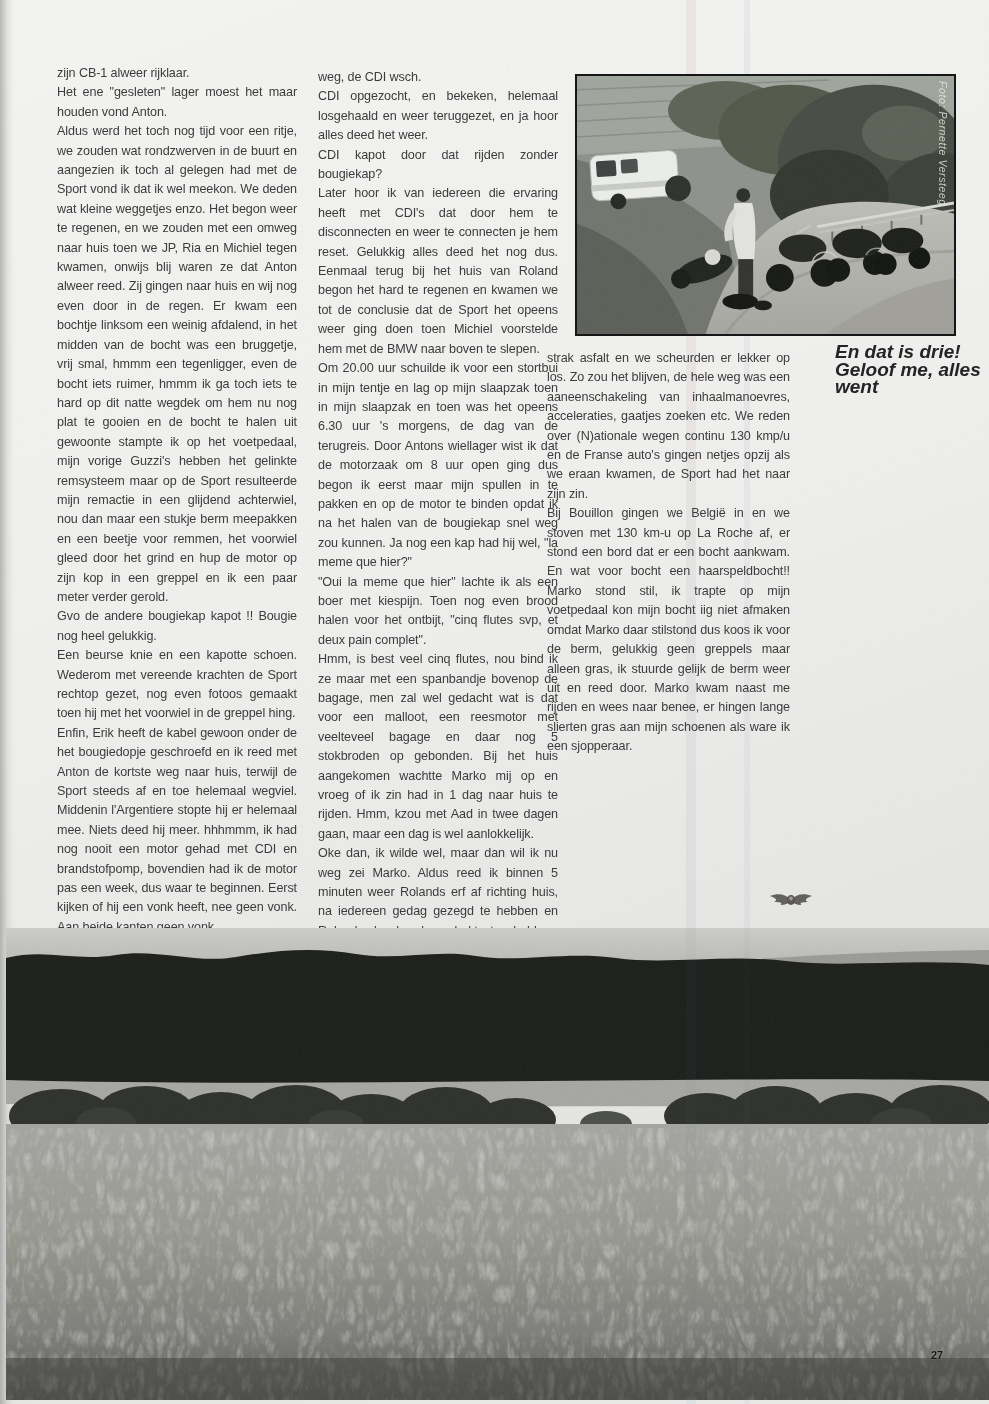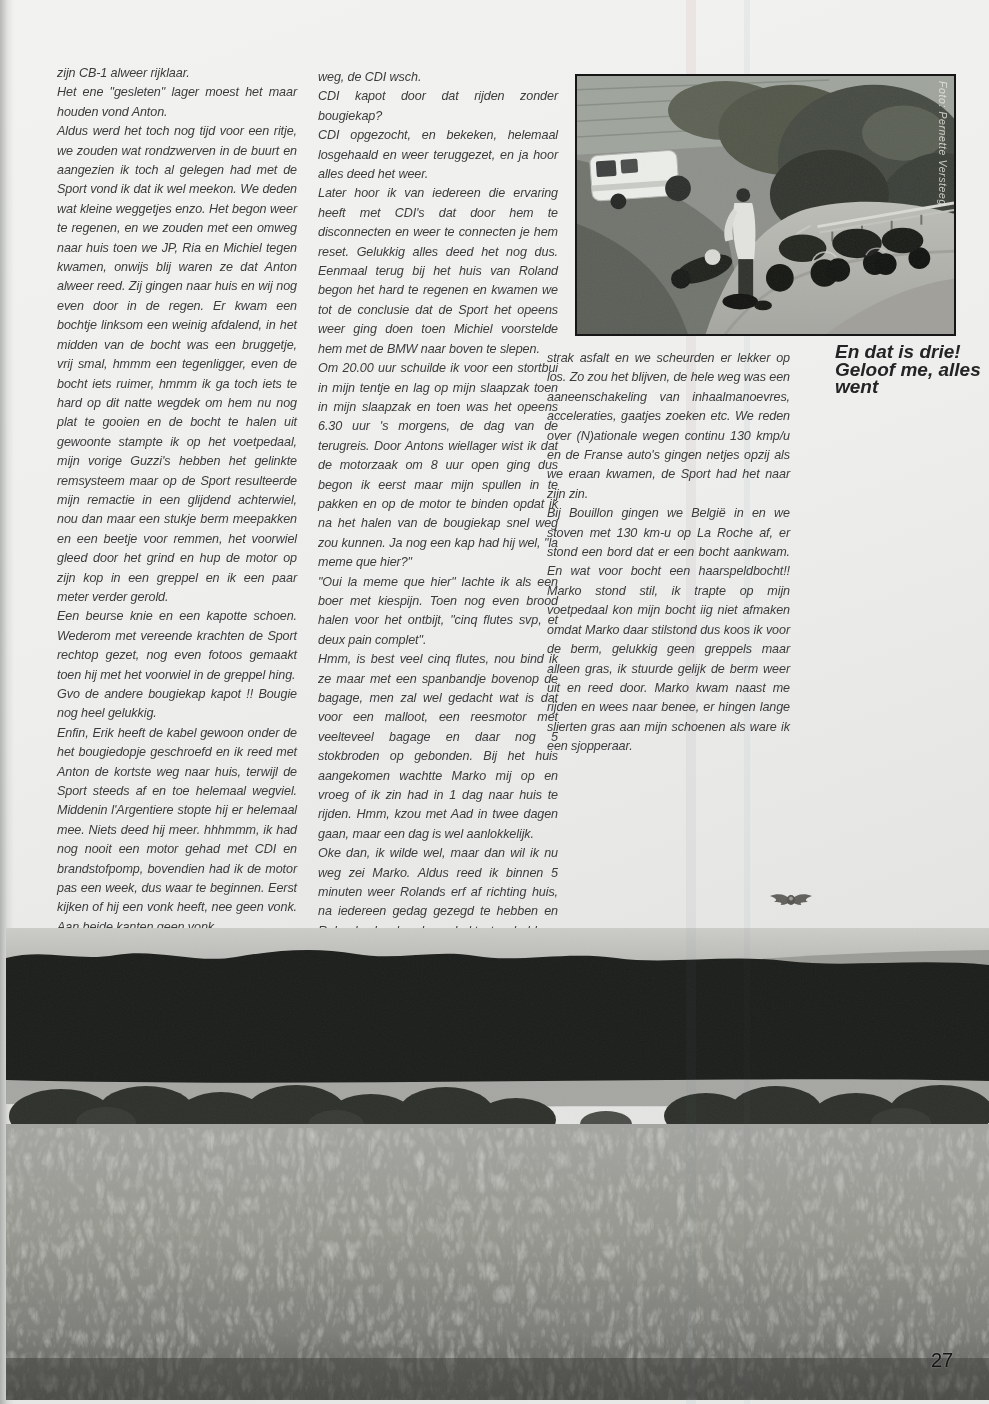"zijn CB-1 alweer rijklaar." .col { font-style: italic -> none }
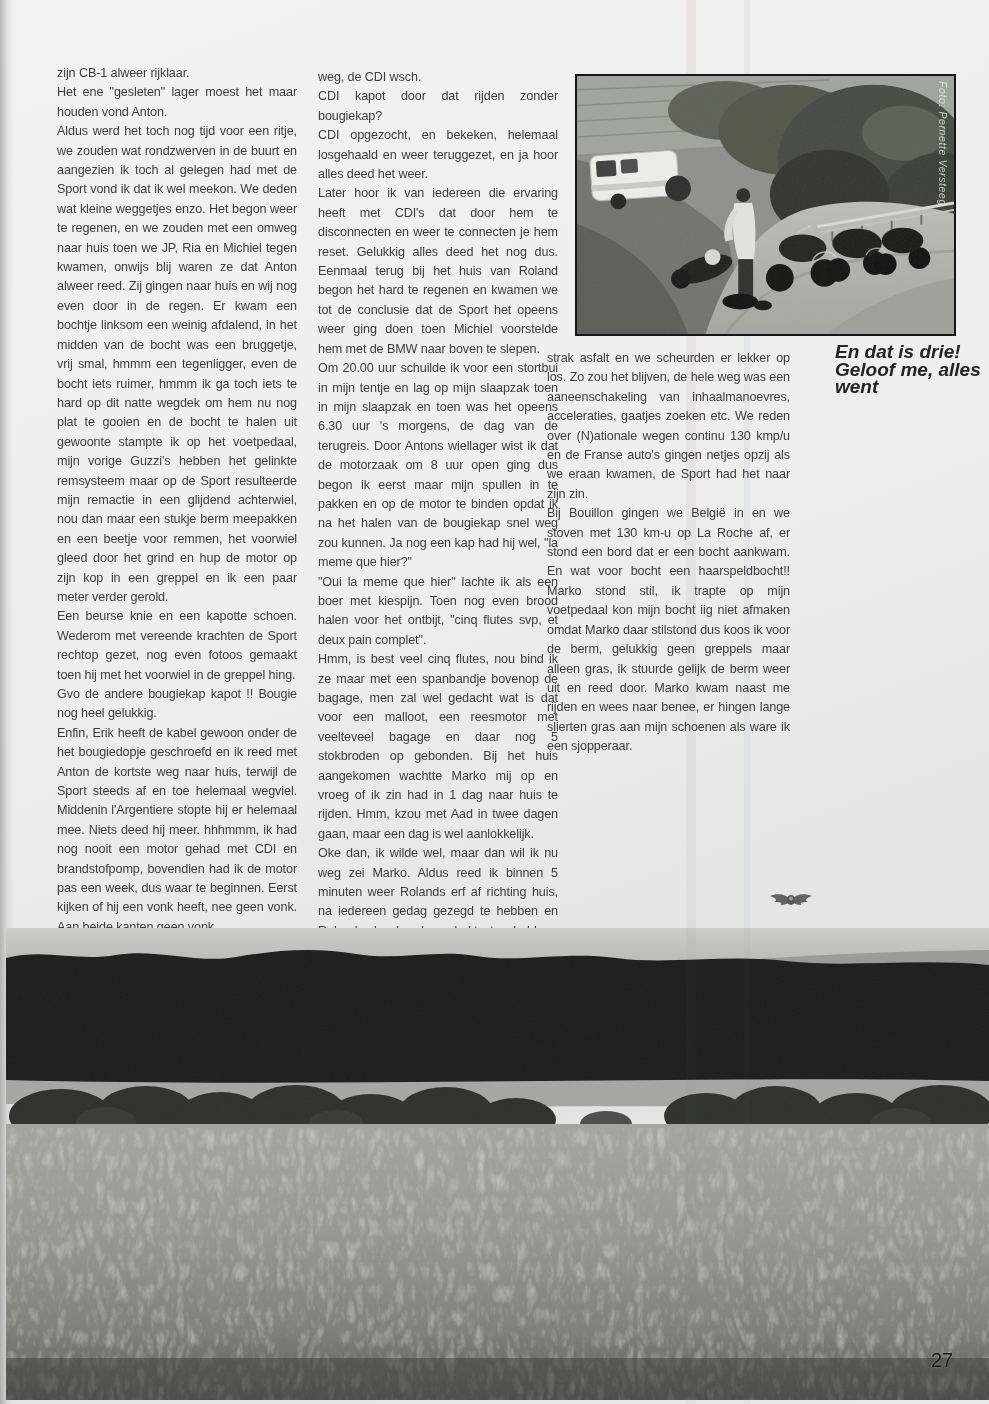"CDI kapot door dat rijden" p { order: before "CDI opgezocht, en bekeken, helemaal" -> after "CDI opgezocht, en bekeken, helemaal" }
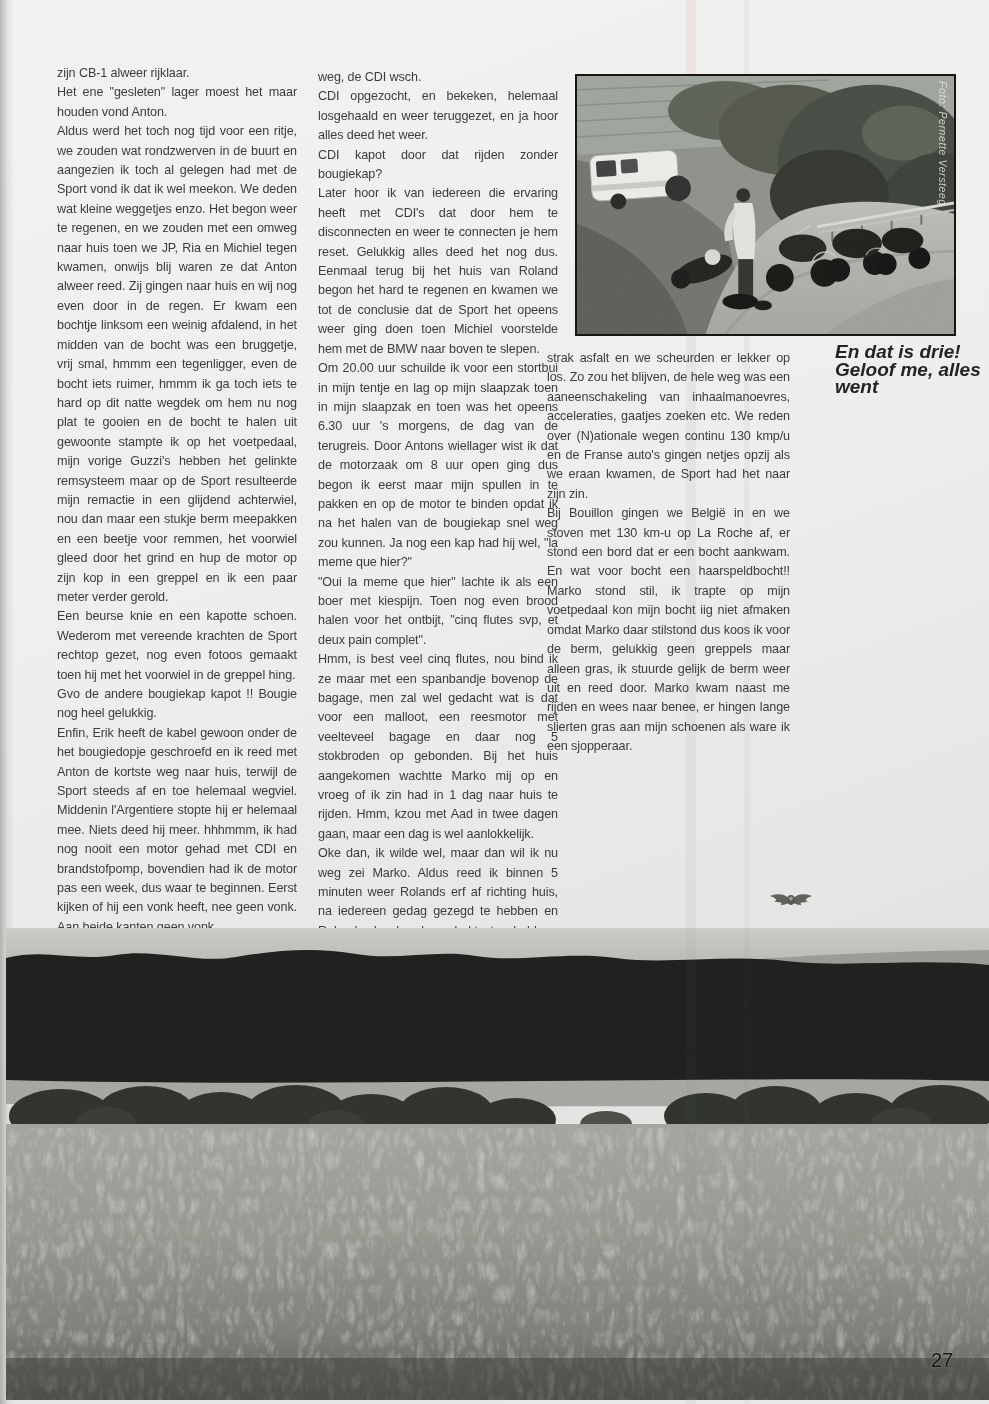"Een beurse knie en een" p { order: before "Gvo de andere bougiekap kapot" -> after "Gvo de andere bougiekap kapot" }
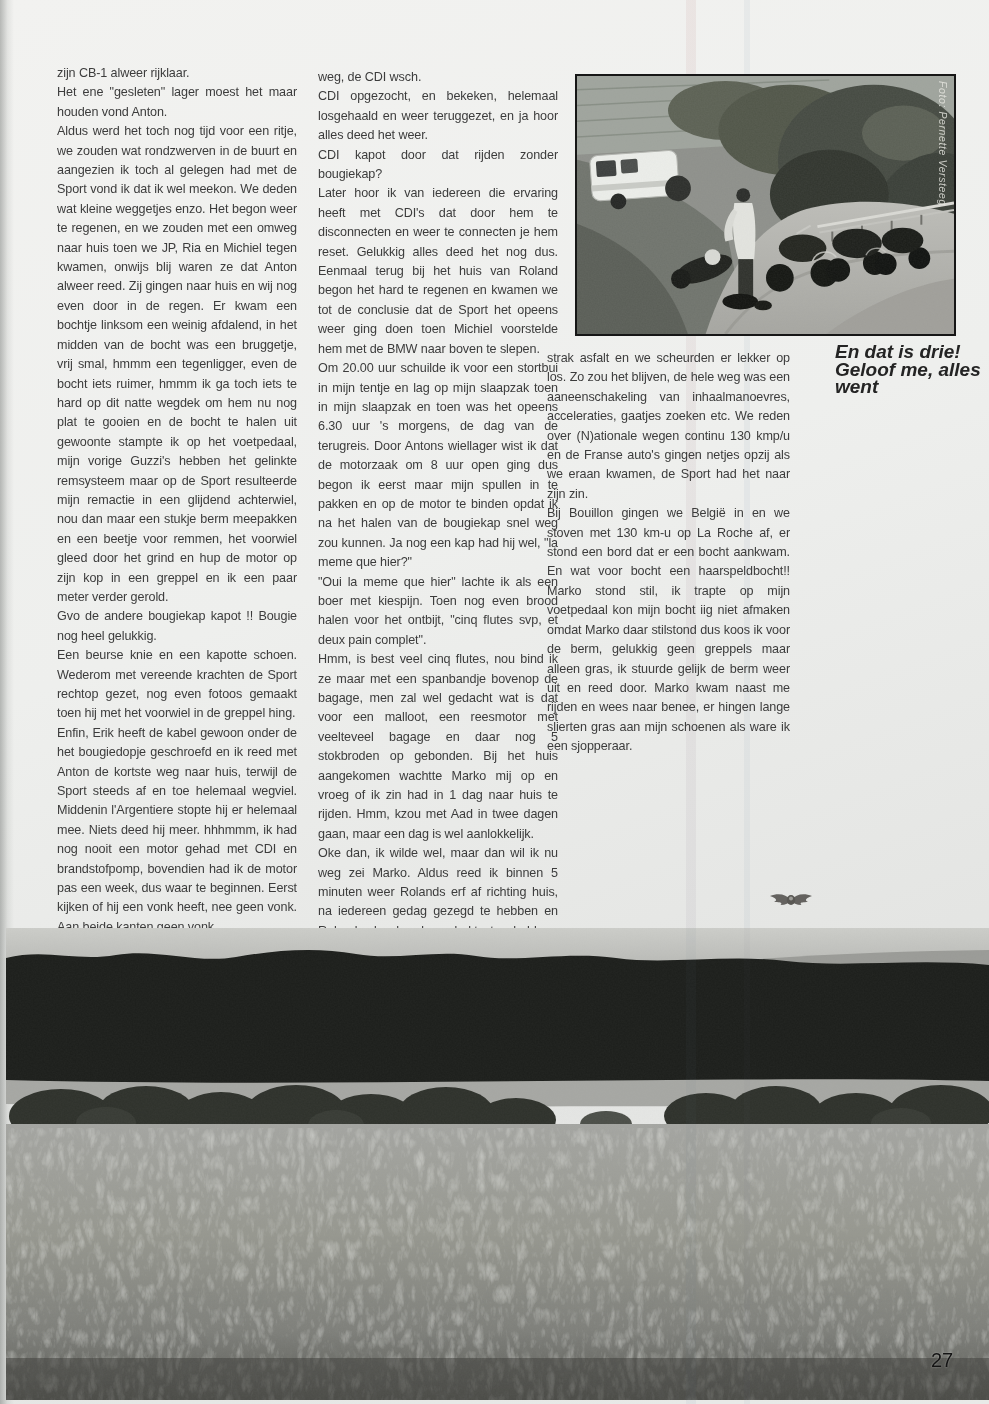"27" .page-number { font-size: 20px -> 11px; font-weight: normal -> bold }
